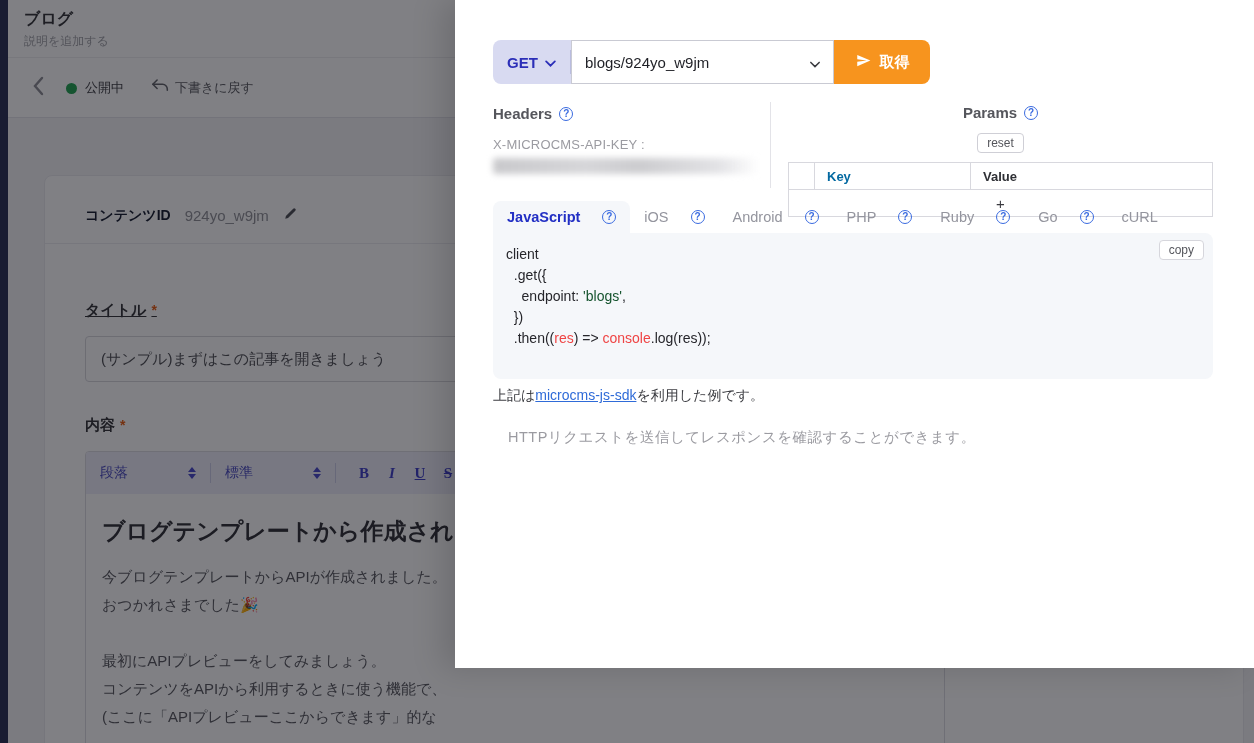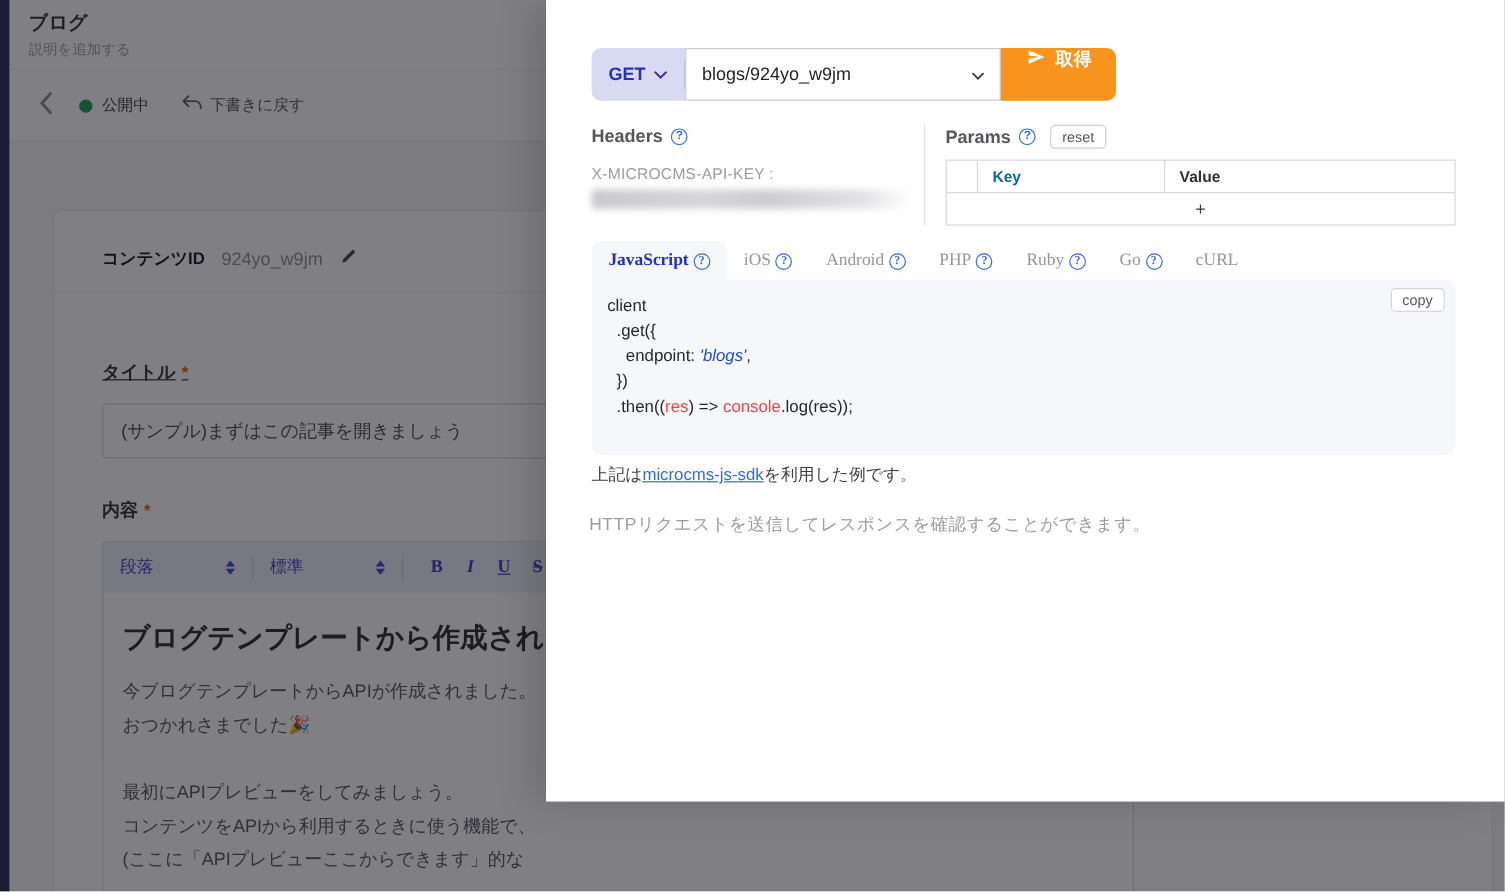"取得" .fetch-btn { align-items: flex-start -> center }
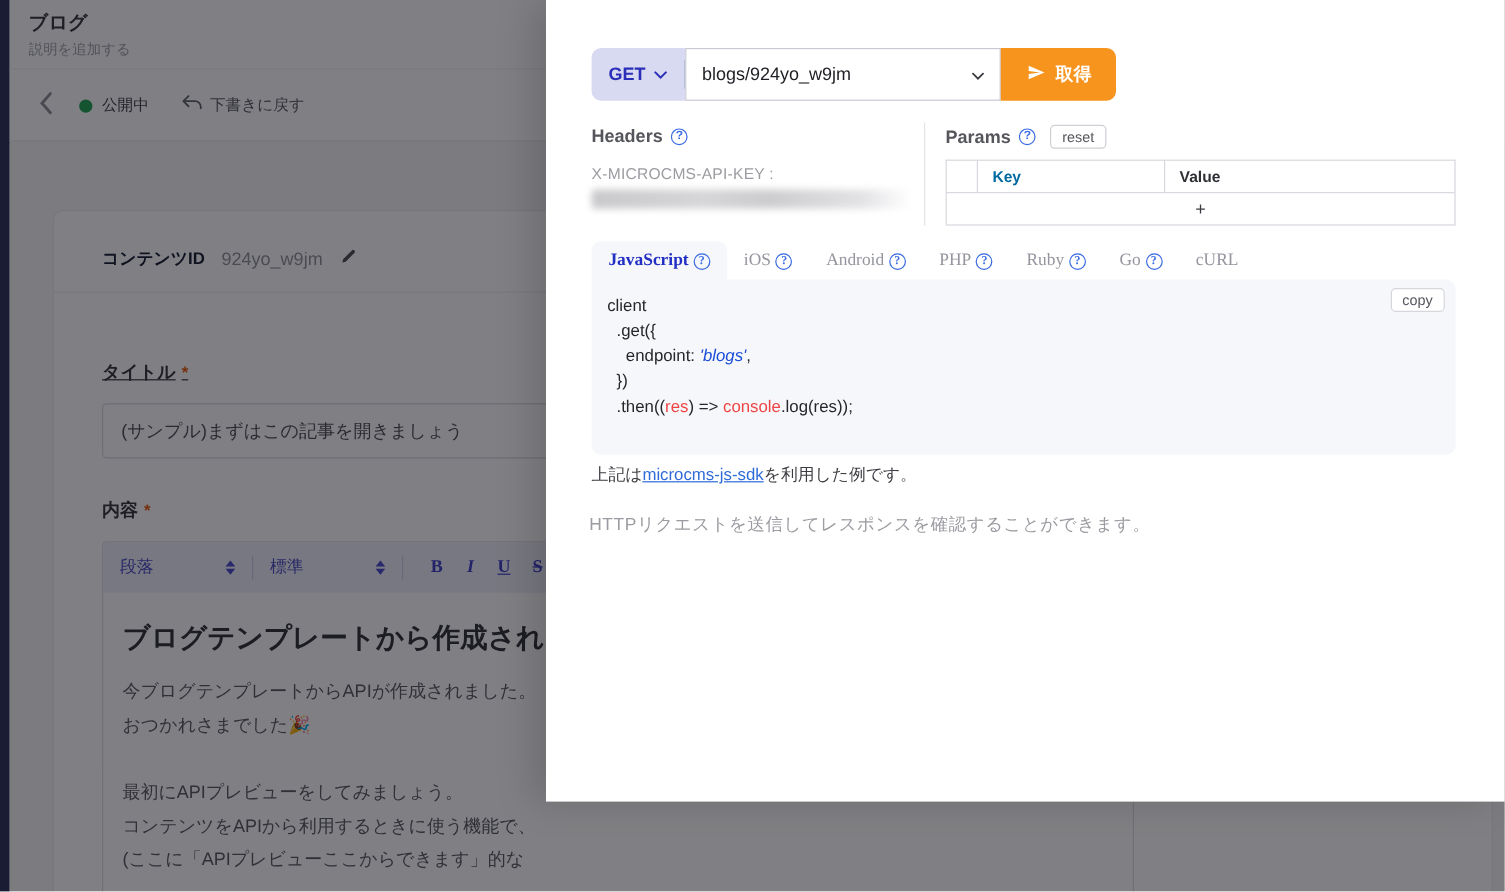"Params" .params-head { flex-direction: none -> column }
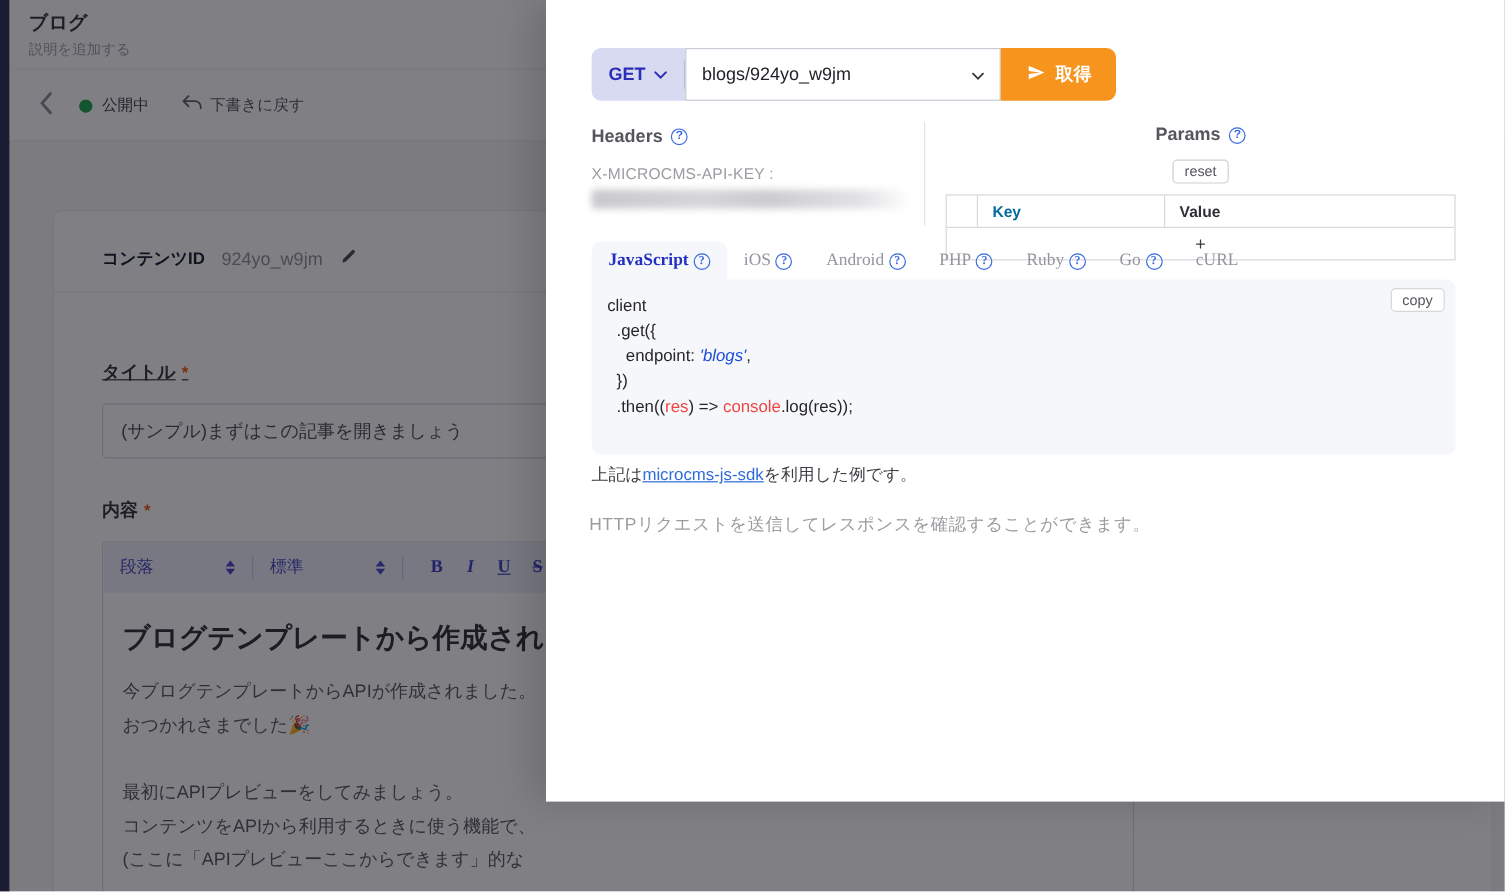"JavaScript" .tab { font-family: Liberation Serif, serif -> none; gap: 4px -> 22px }
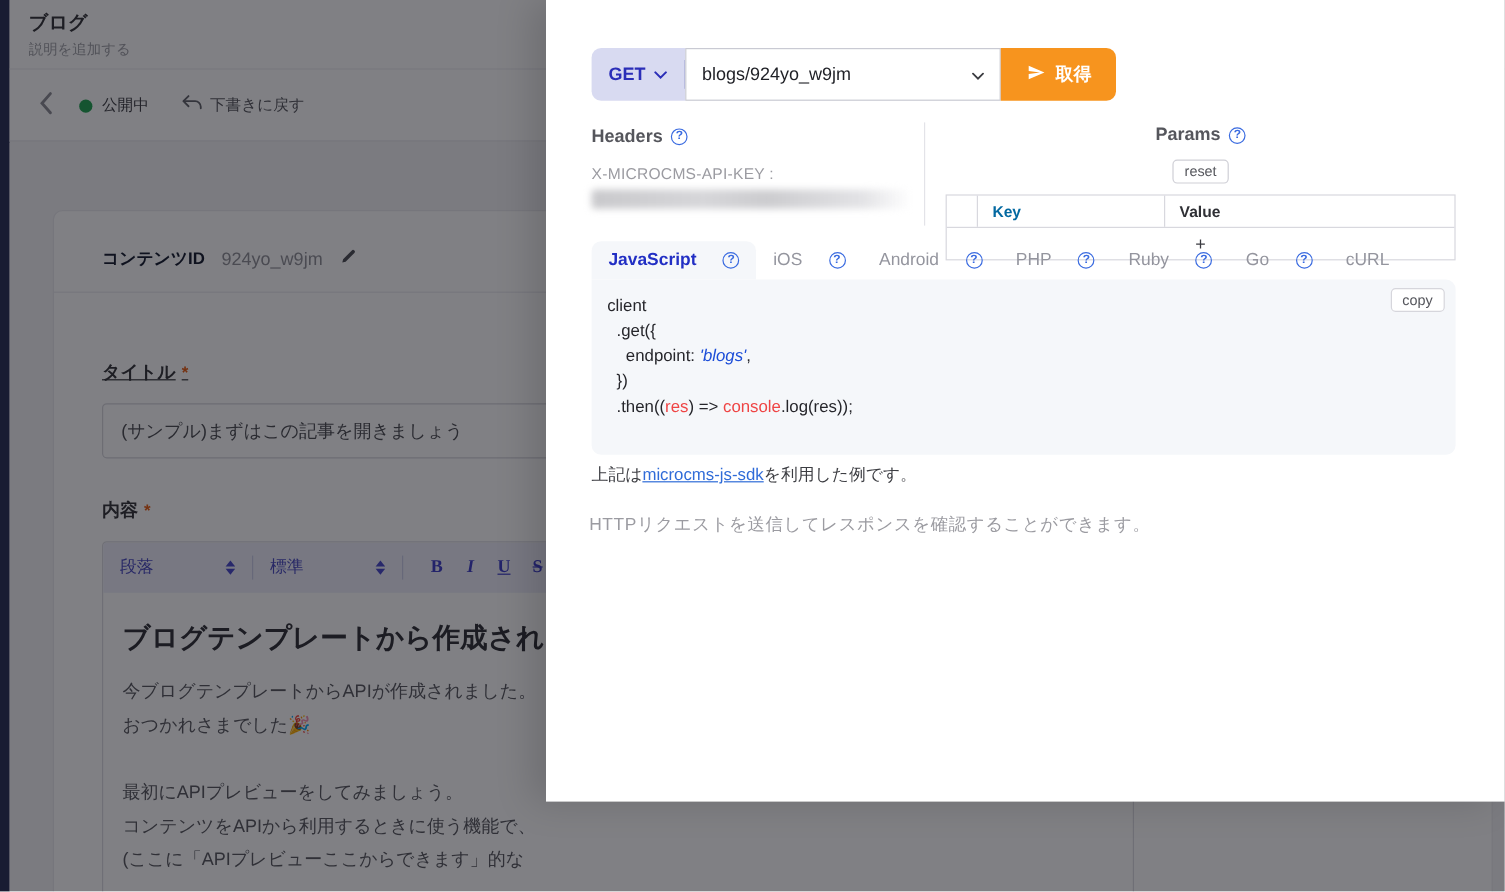"'blogs'" .tok-str { color: #1d4ed8 -> #14532d; font-style: italic -> none }
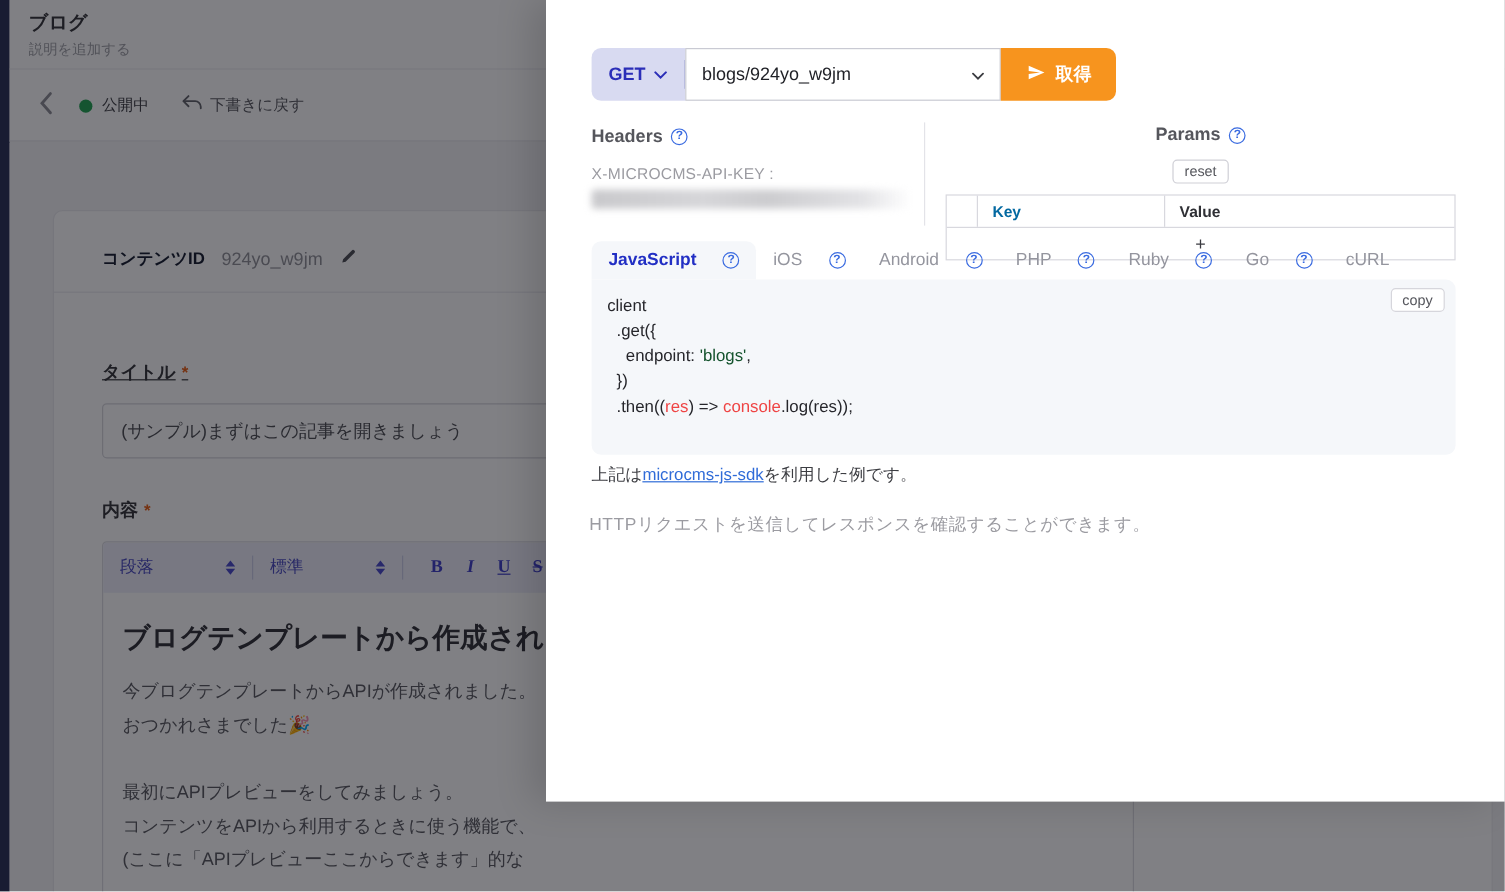"HTTPリクエストを送信してレスポンスを確認することができます。" .http-note { left: 36px -> 53px }
